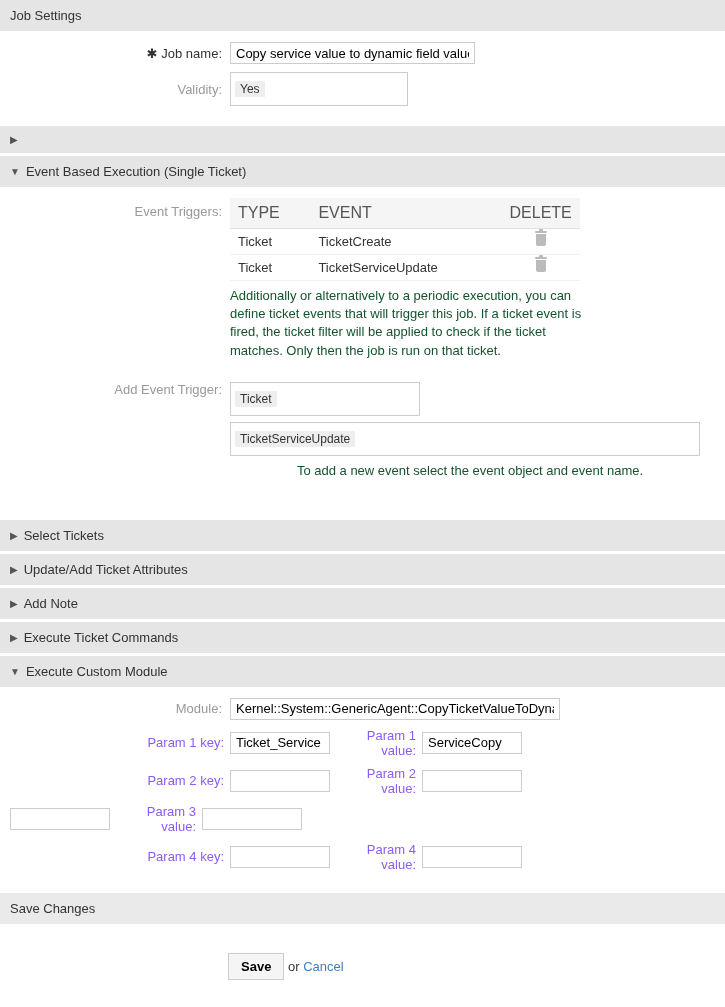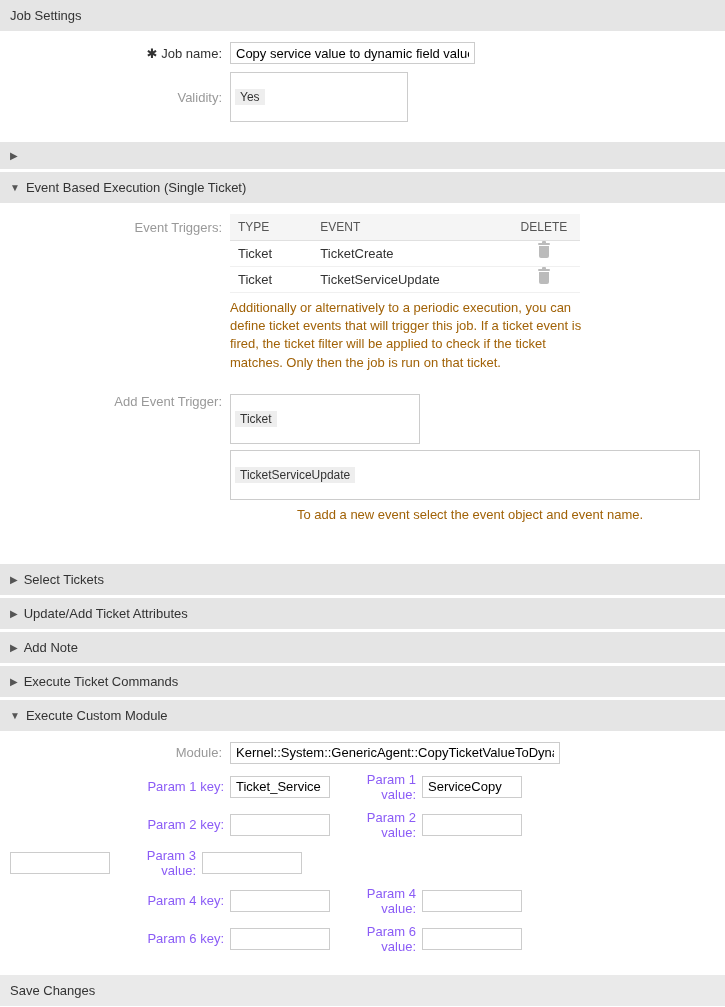"Yes" .event-input-box { padding: 16px 4px -> 8px 4px }
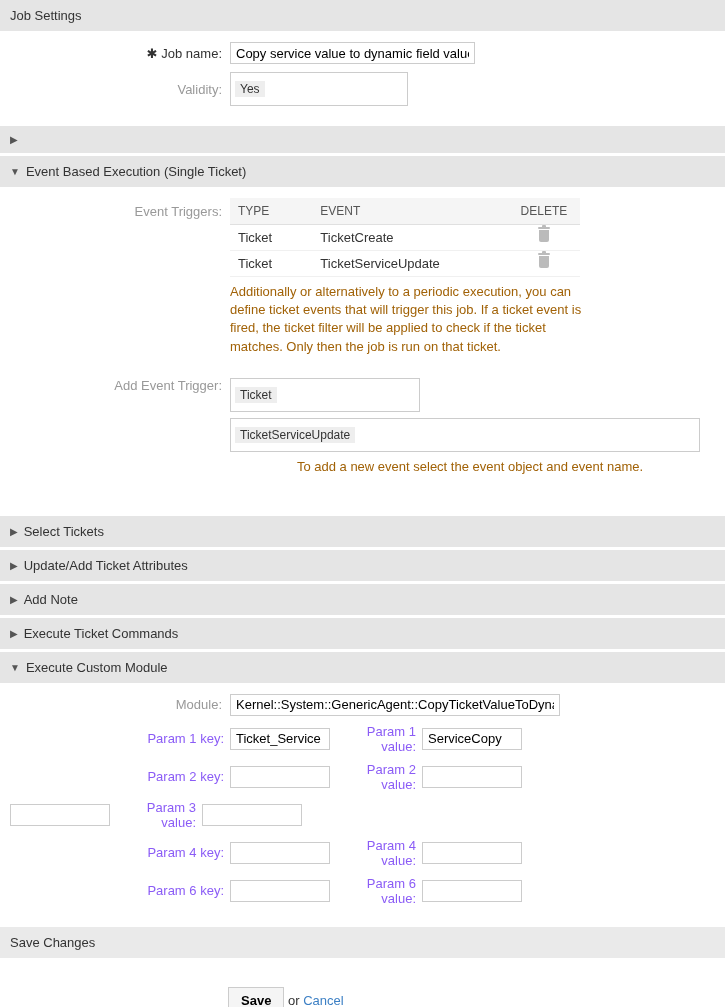"TYPE" .table th { font-size: 12px -> 16px }
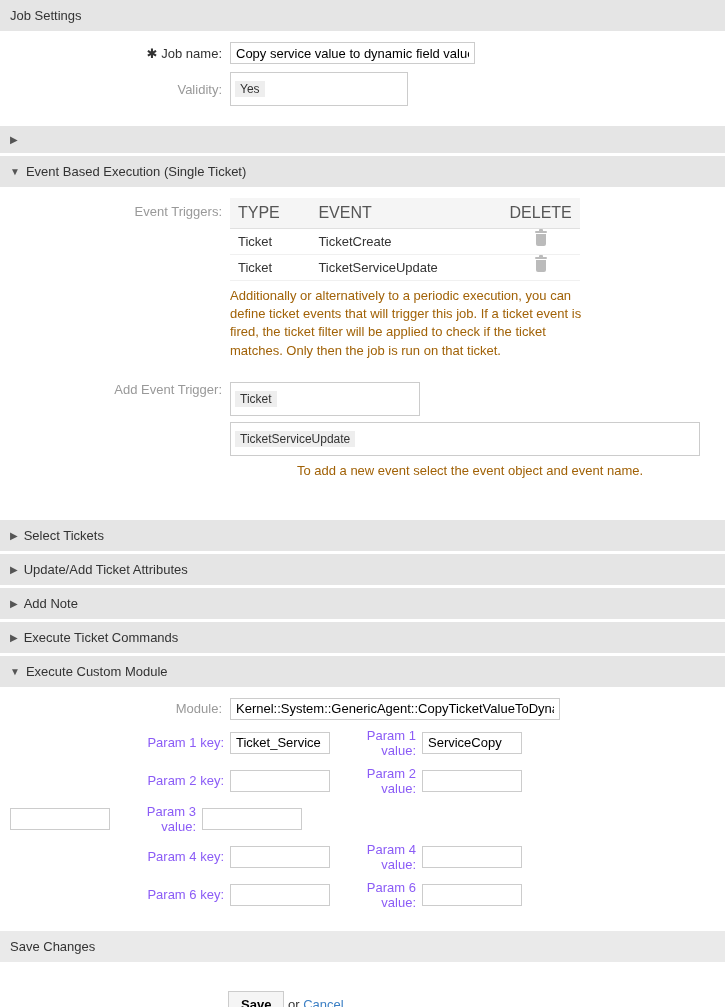"Additionally or alternatively to a" .helptext { color: #a16207 -> #14532d }
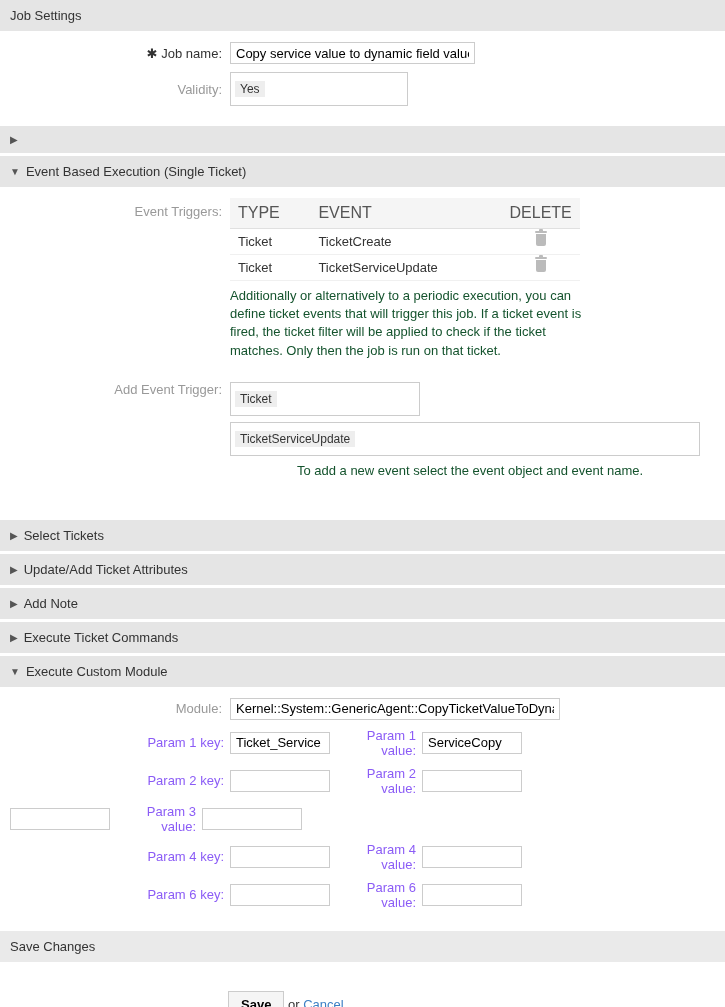"Param 6 key:" div.param-row { html: <div> <div>Param 6 key:</div> <input> <div>Param 6 value:</div> <input> </div> -> none }
